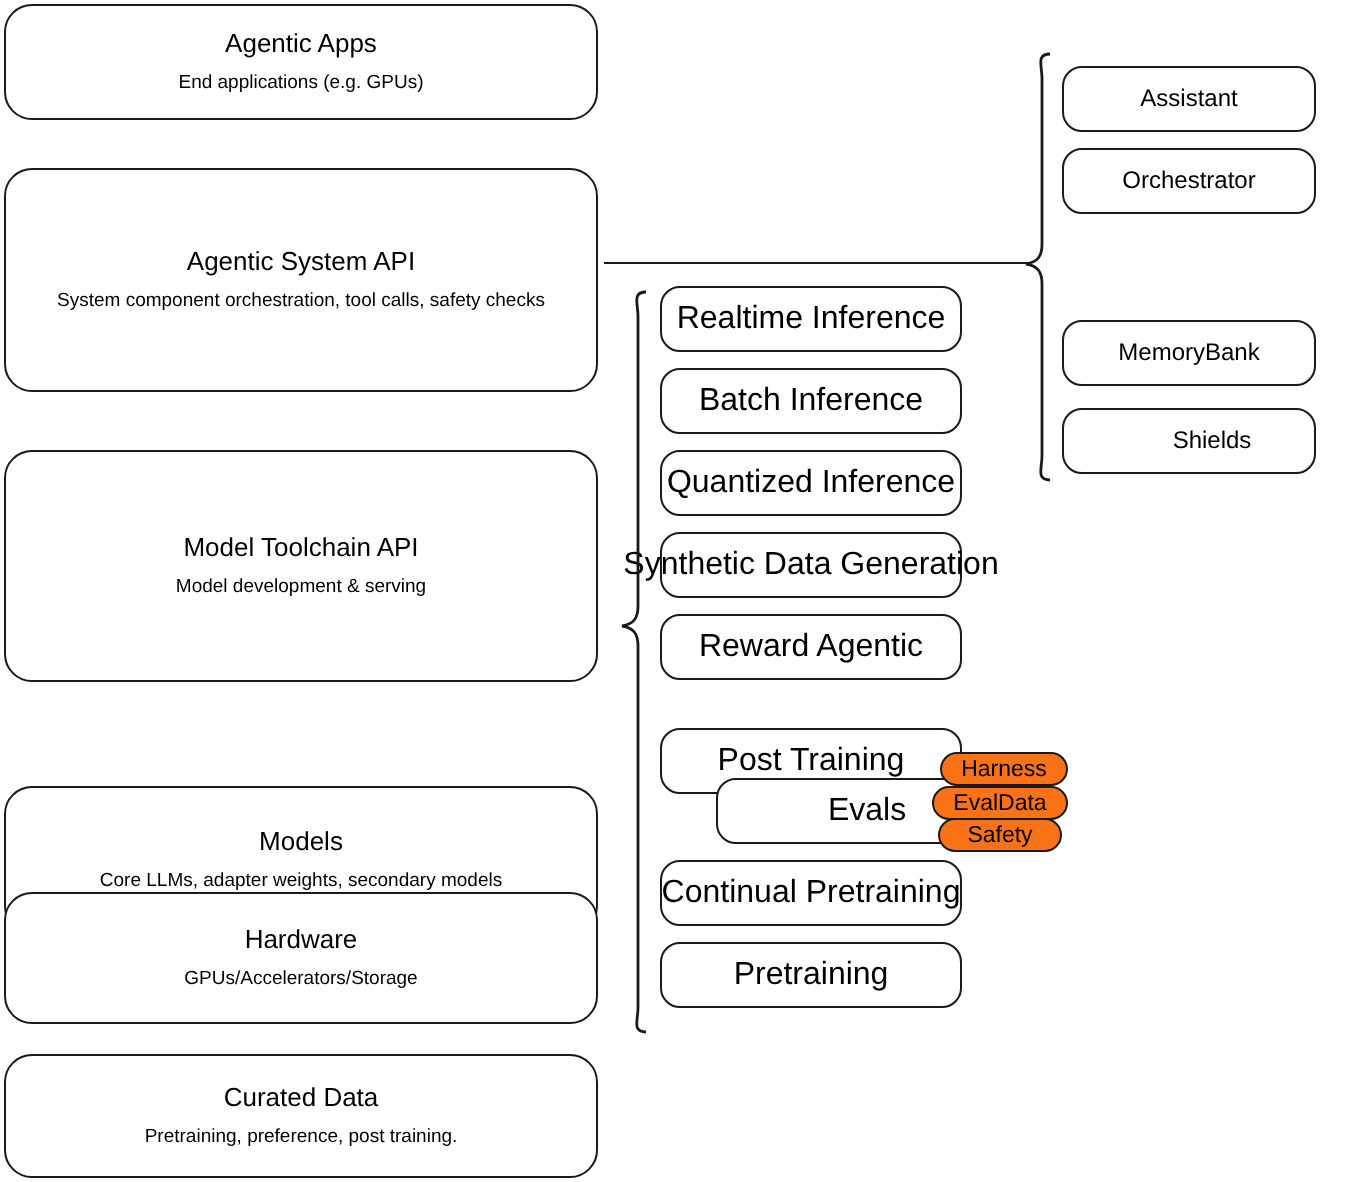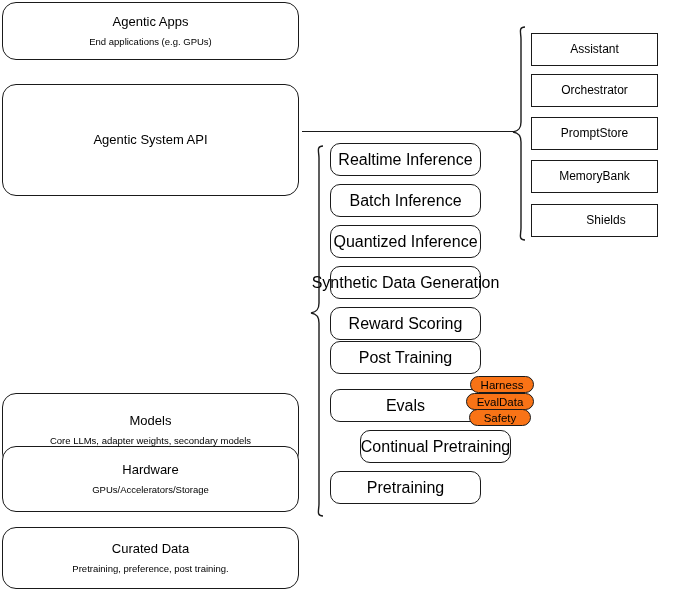"Assistant" .right-box { border-radius: 0 -> 10px }
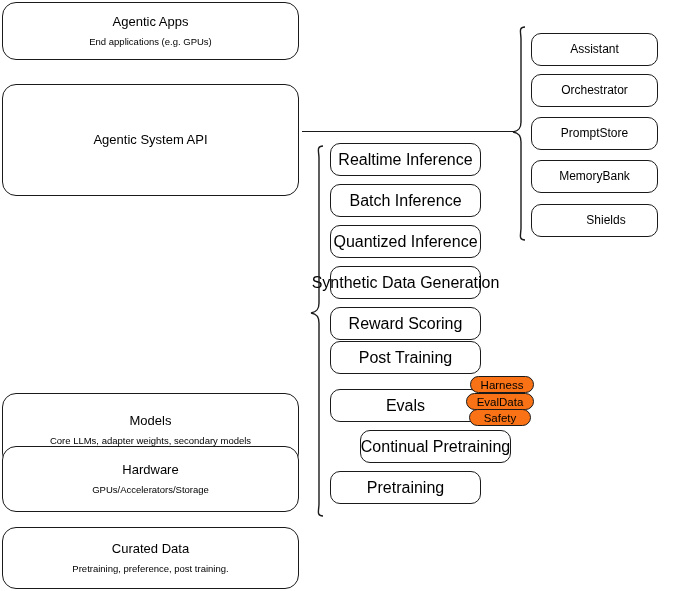"PromptStore" div.box { html: <div> <span>PromptStore</span> </div> -> none }
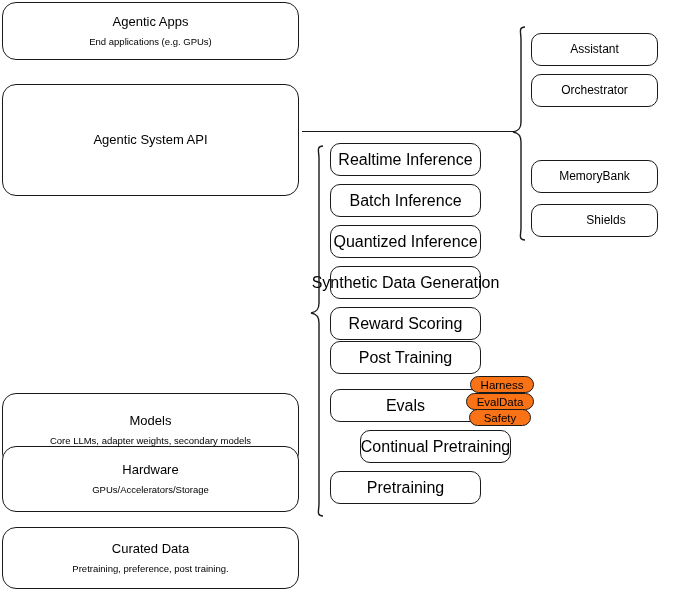"System component orchestration, tool" div.layer-sub { html: none -> <div>System component orchestration, tool calls, safety checks</div> }
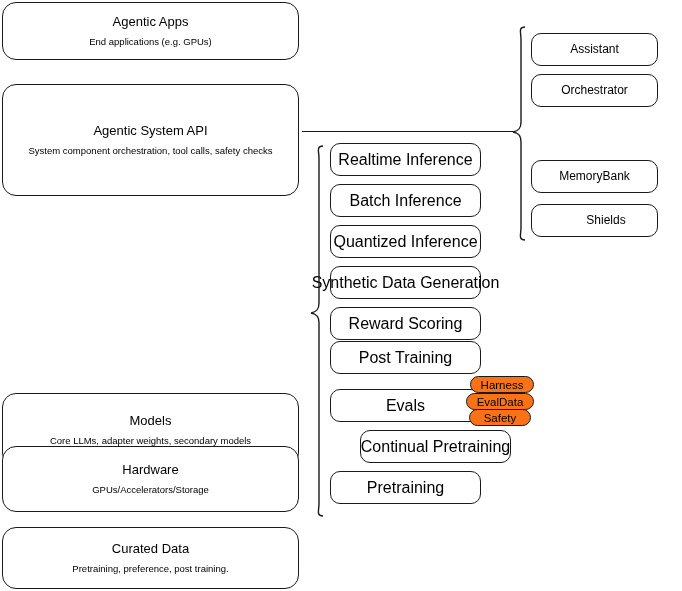"Model Toolchain API" div.box { html: none -> <div> <div>Model Toolchain API</div> <div>Model development &amp; serving</div> </div> }
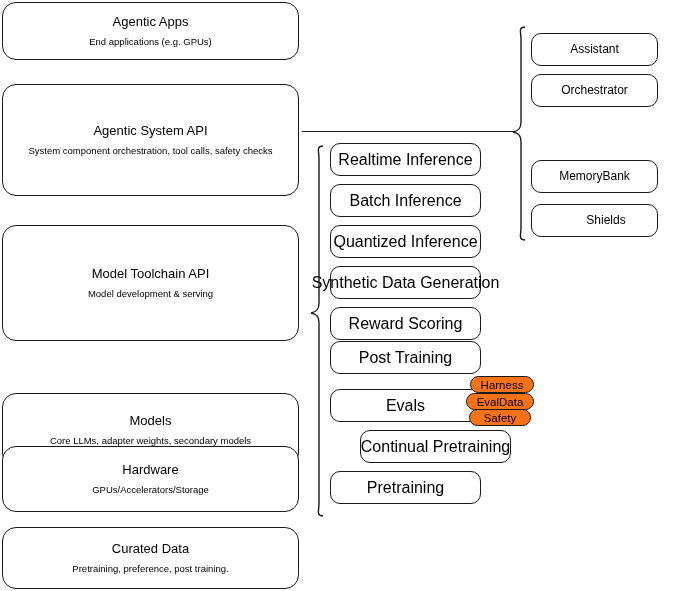"Reward Scoring" span { text: Scoring -> Agentic }
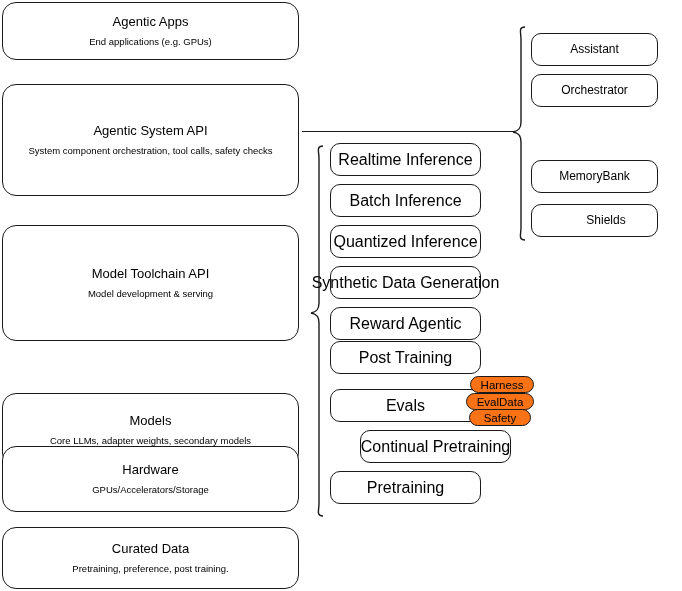"Post Training" div.box { top: 341px -> 364px }
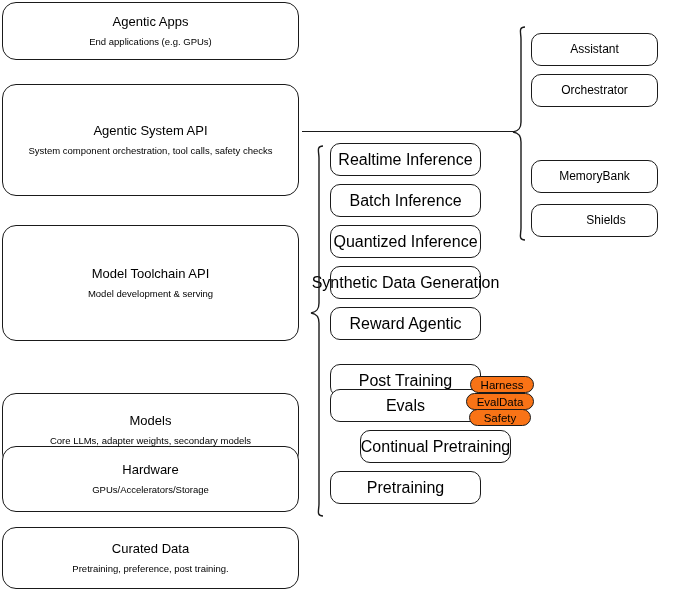"Evals" div.box { margin-left: none -> 28px }
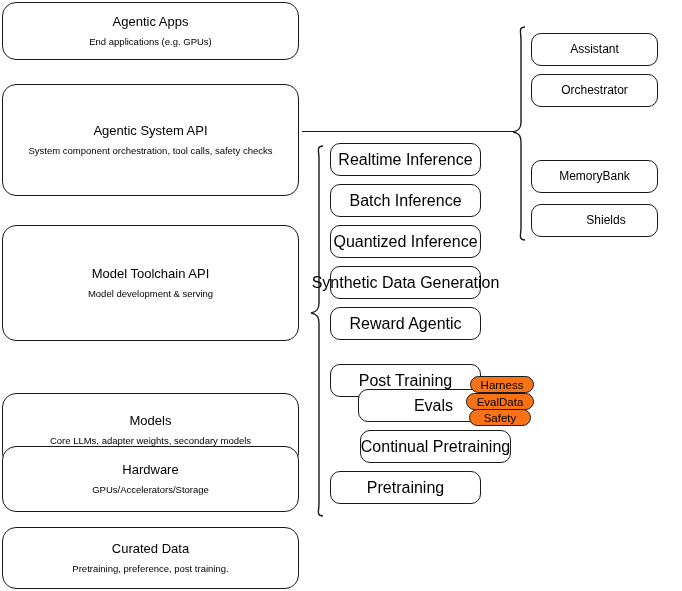"Continual Pretraining" div.box { margin-left: 30px -> none }
